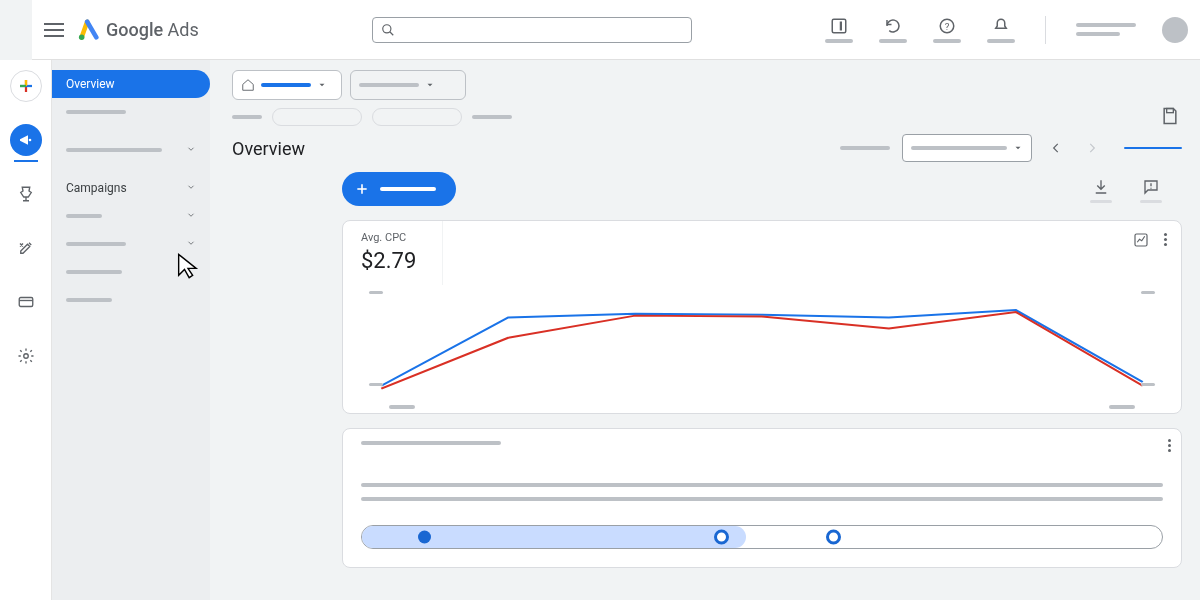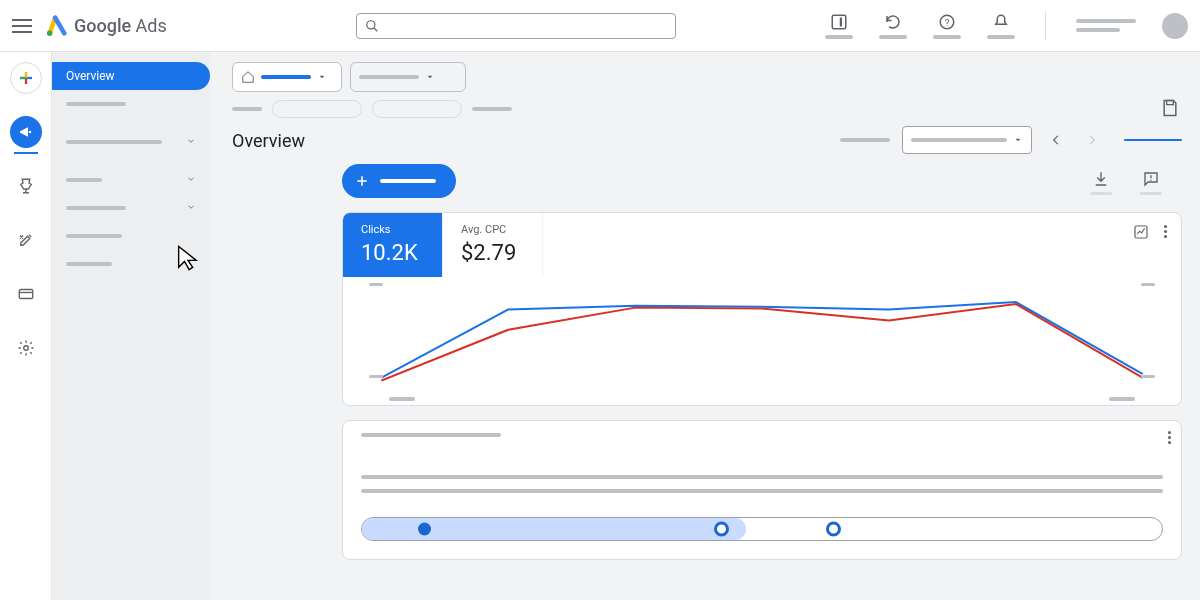"Google Ads" .header { height: 52px -> 60px; margin-left: none -> 32px }
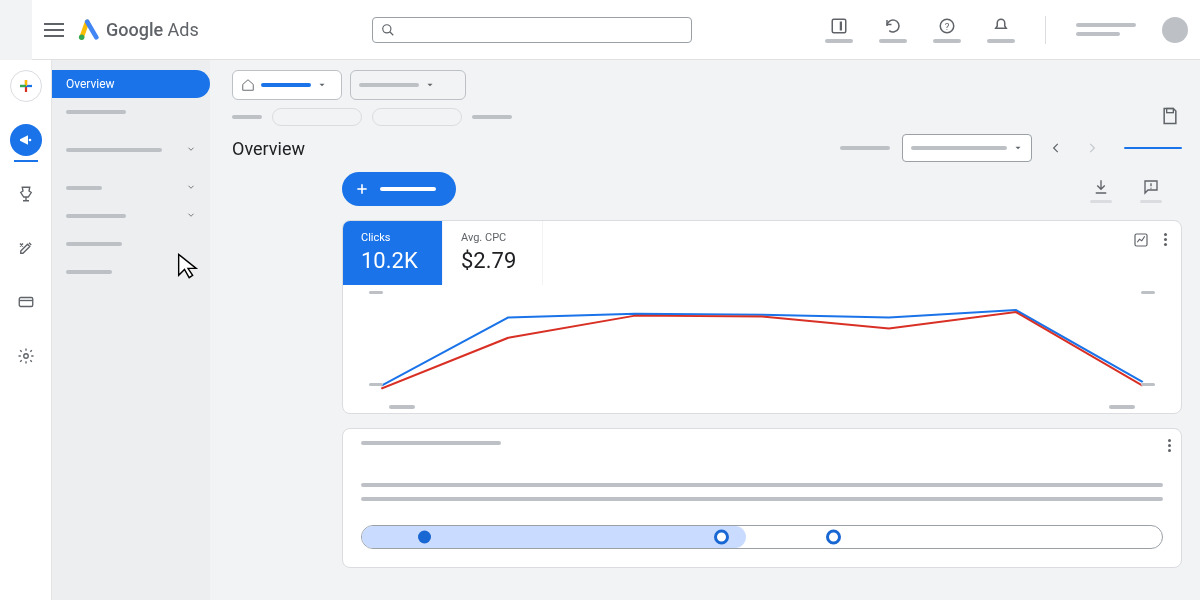"Campaigns" div.side-item { html: none -> <div> <span>Campaigns</span> <span><svg> <path></path> </svg></span> </div> }
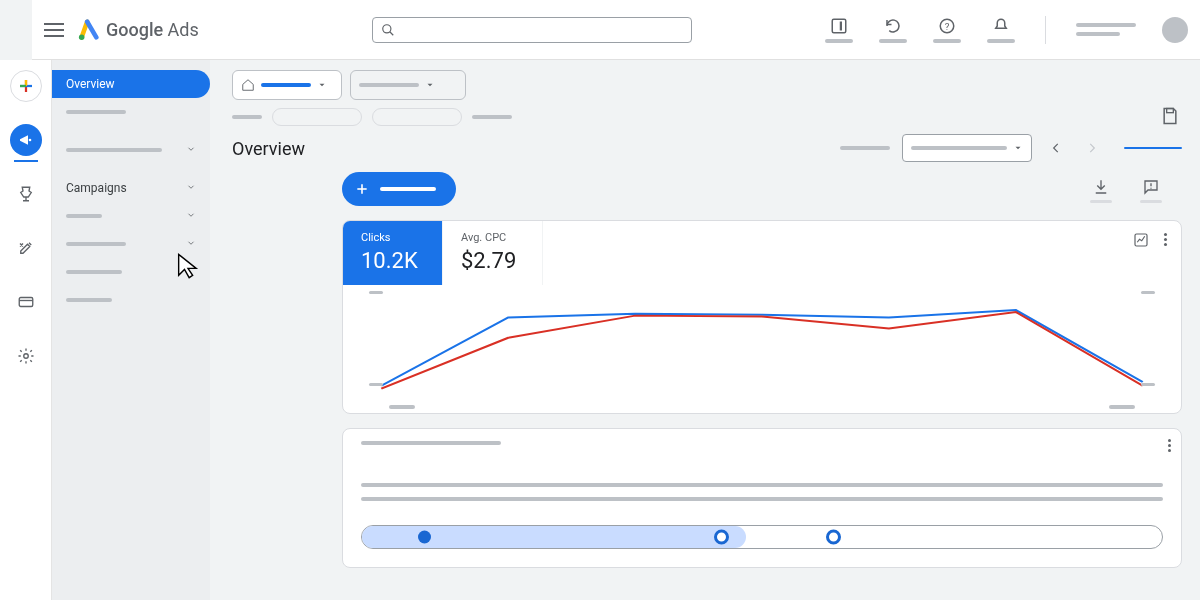"Clicks" div.metric { html: <div> <div>Clicks</div> <div>10.2K</div> </div> -> none }
